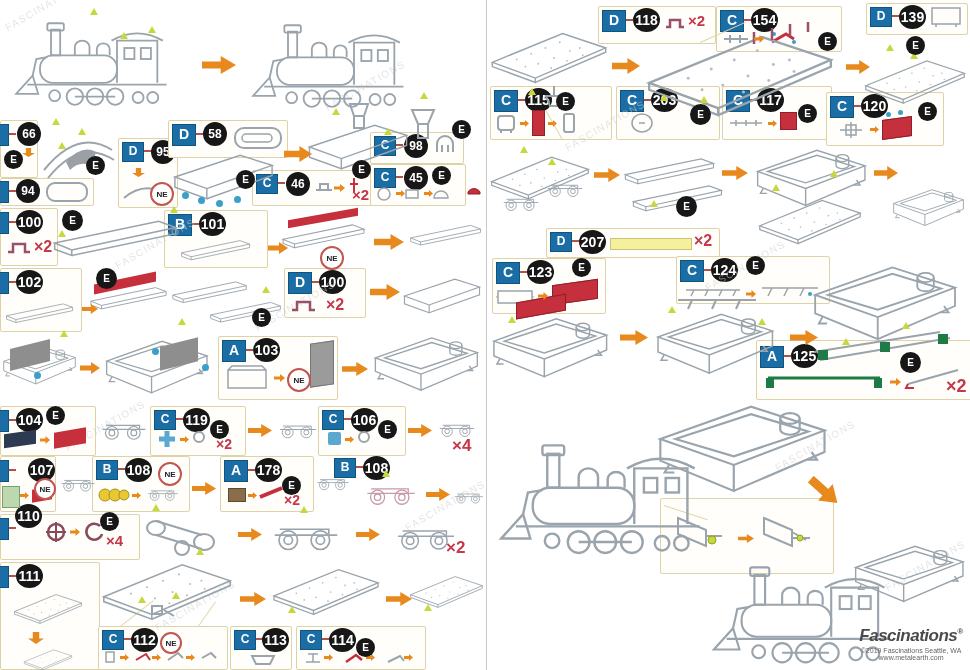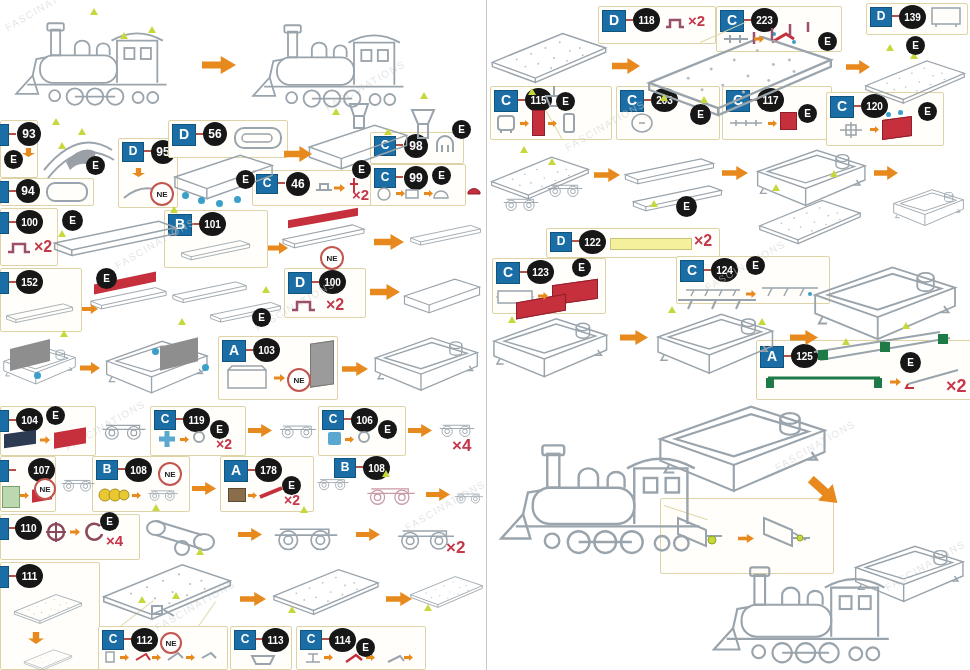"118" .n3 { font-size: 10px -> 14px }
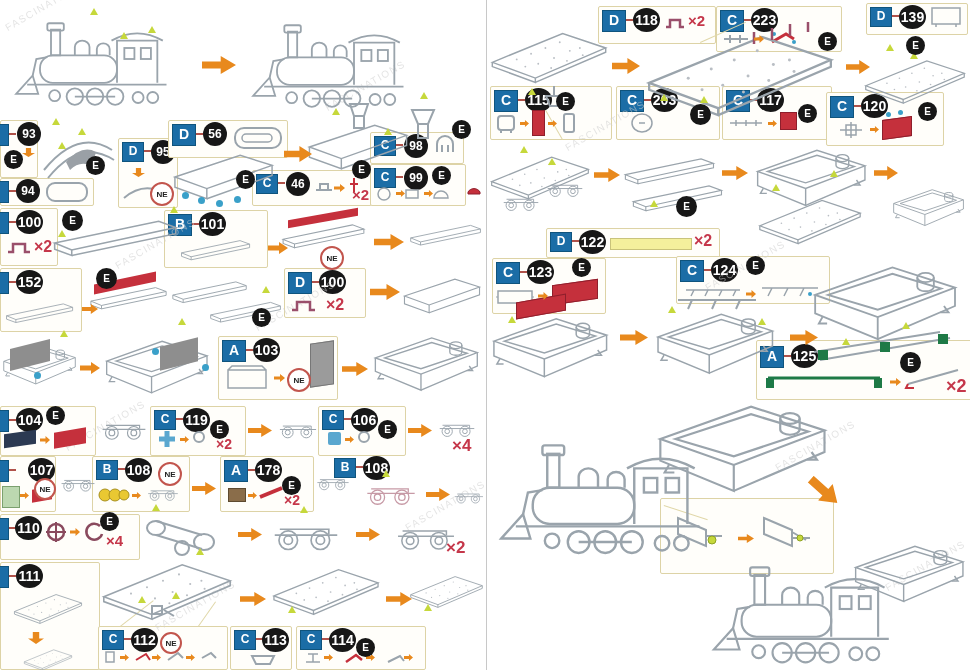"223" span.num { text: 223 -> 154 }
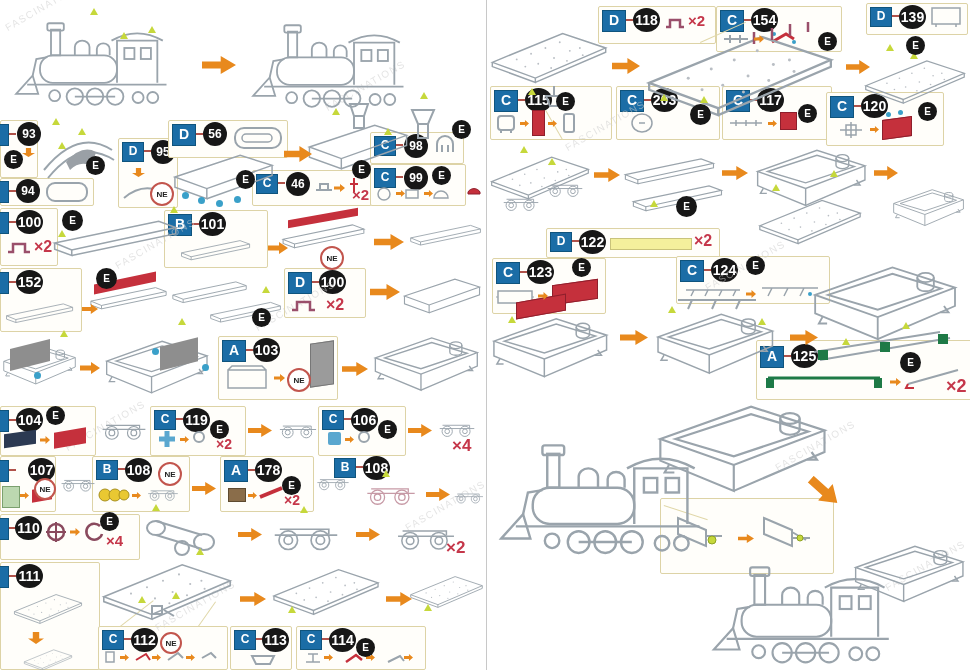"93" span.num { text: 93 -> 66 }
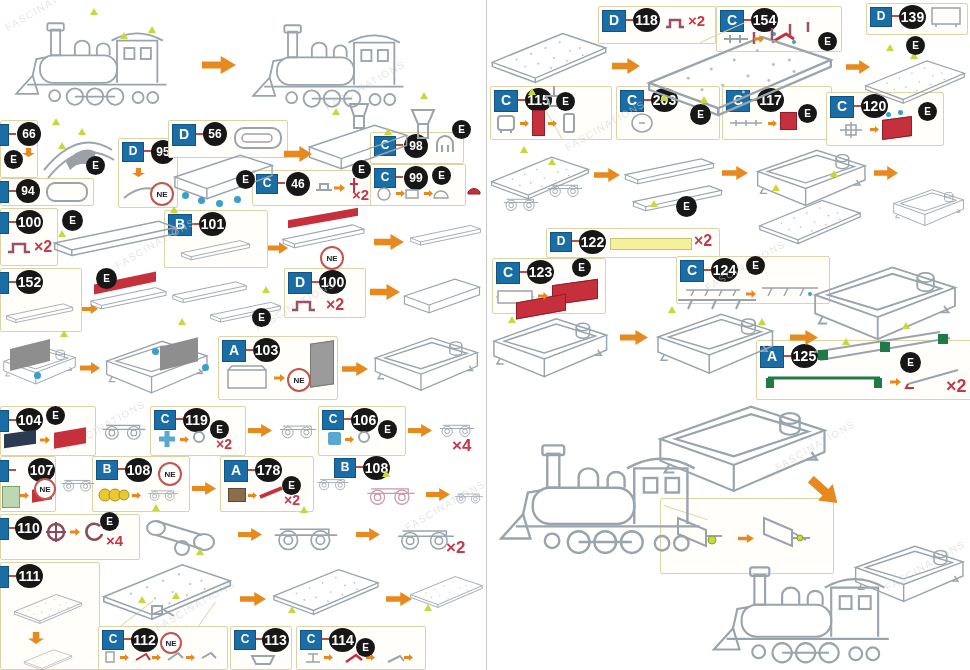"56" span.num { text: 56 -> 58 }
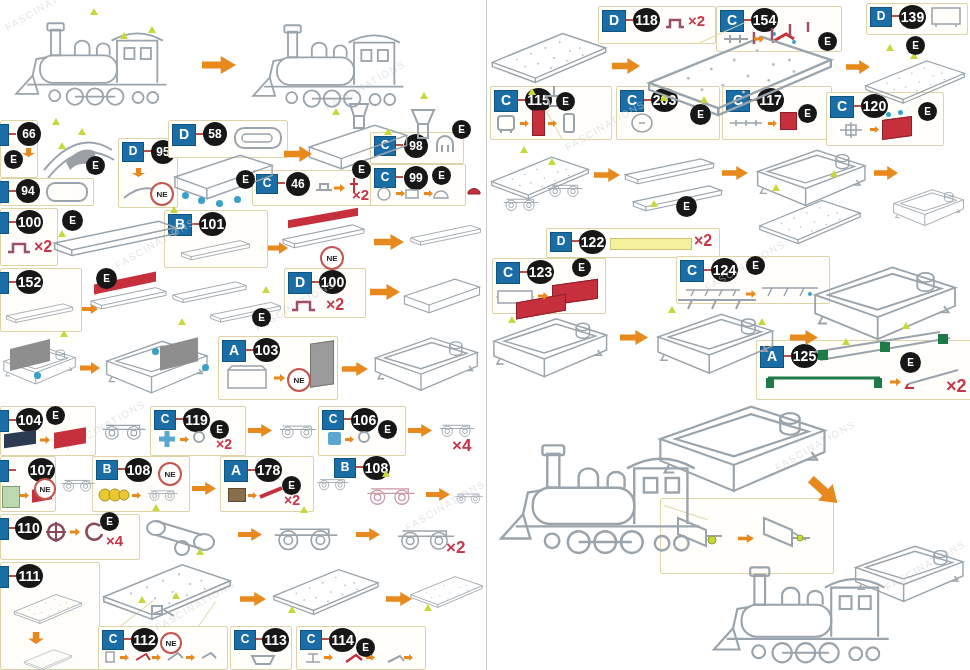"99" span.num { text: 99 -> 45 }
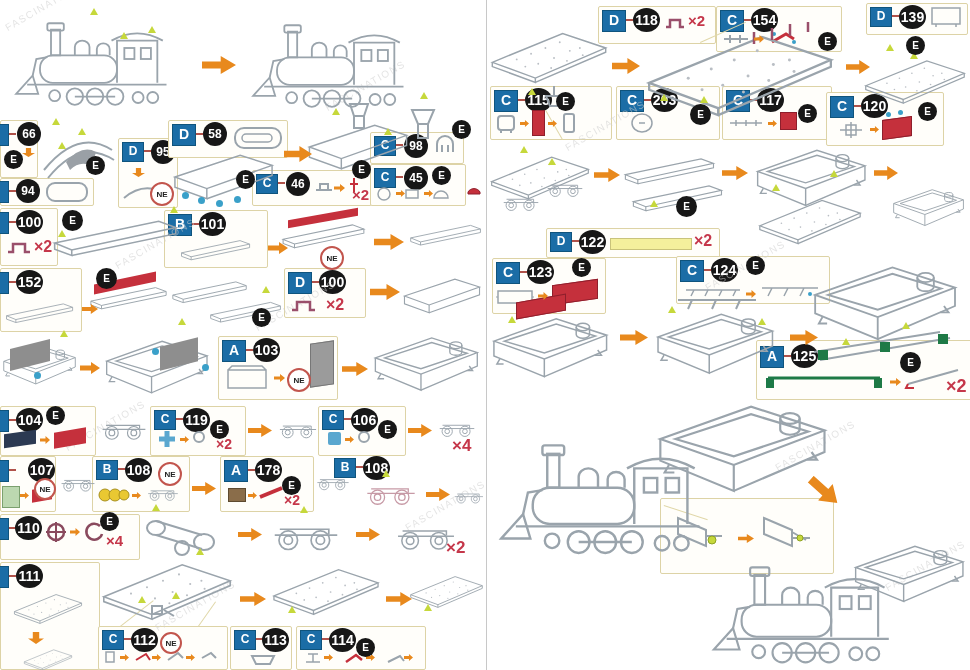"122" span.num { text: 122 -> 207 }
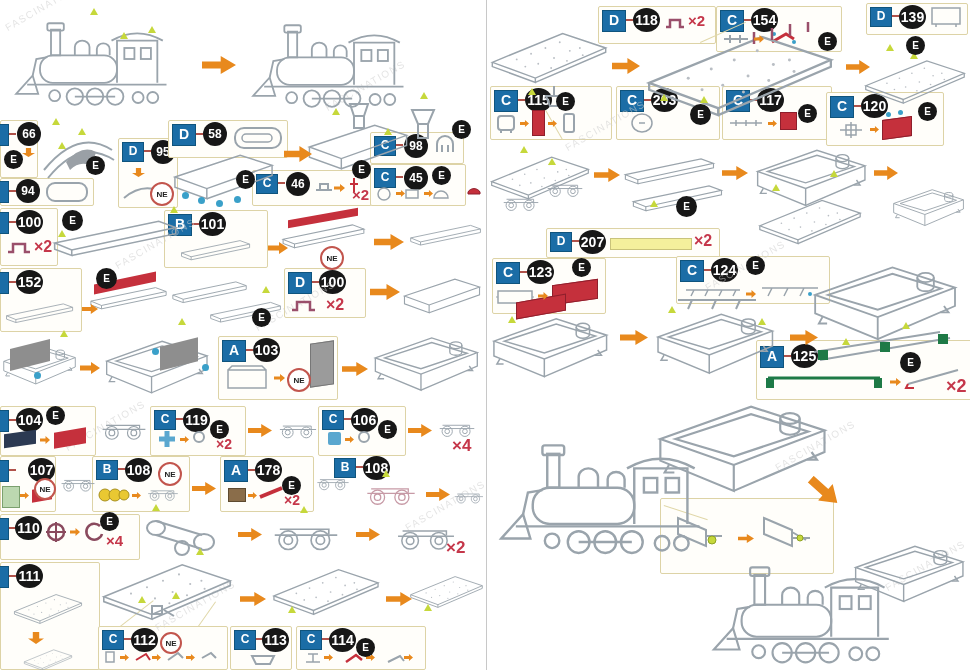"152" span.num { text: 152 -> 102 }
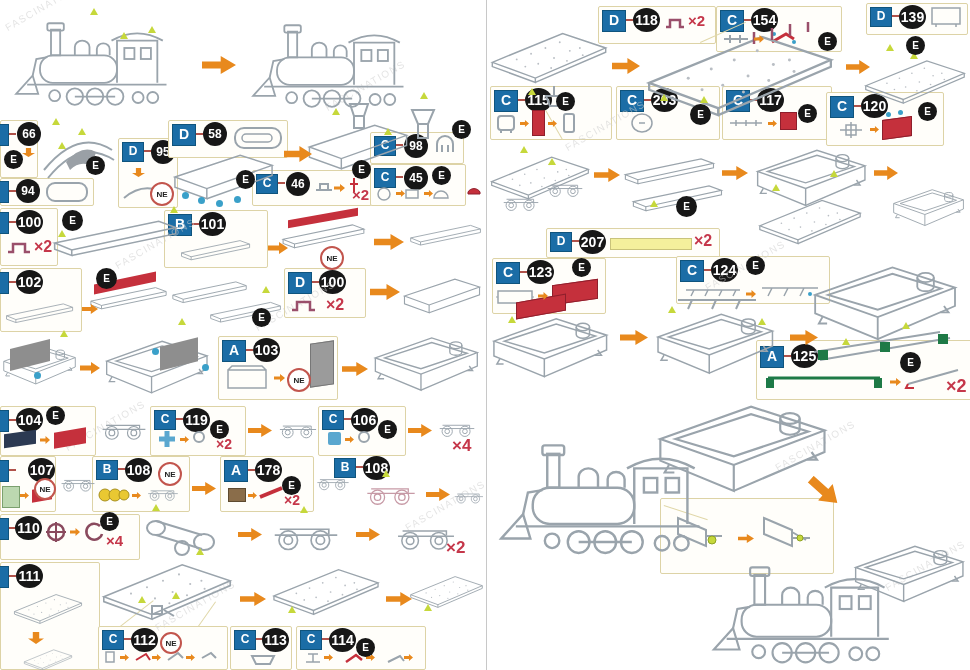"110" span.num { top: 516px -> 504px }
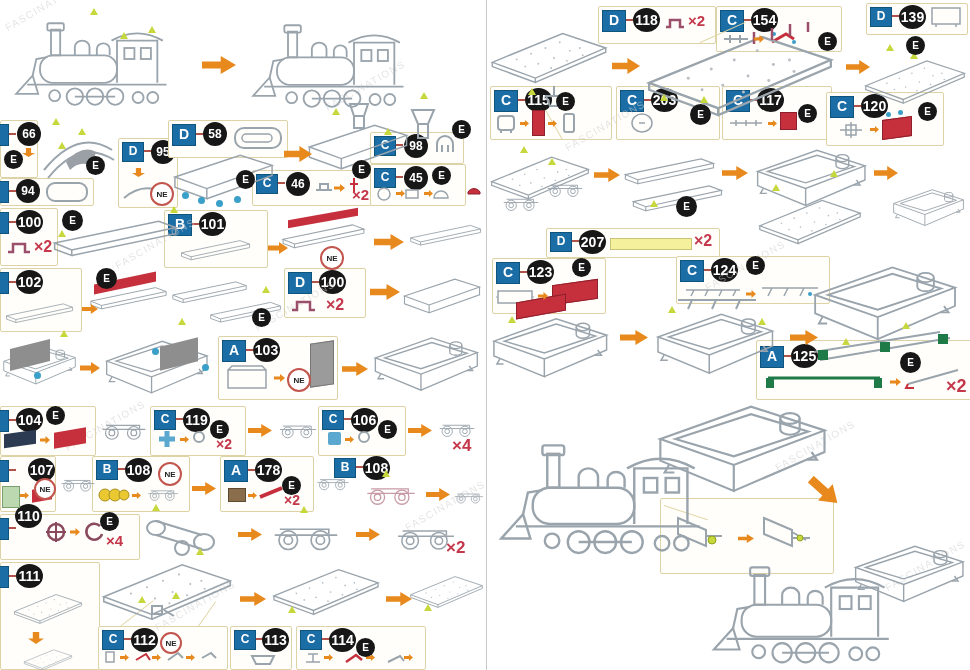"Fascinations®" div.logo { html: none -> <div> <div><span>Fascinations</span><sup>®</sup></div> <div>©2019 Fascinations Seattle, WA</div> <div>www.metalearth.com</div> </div> }
